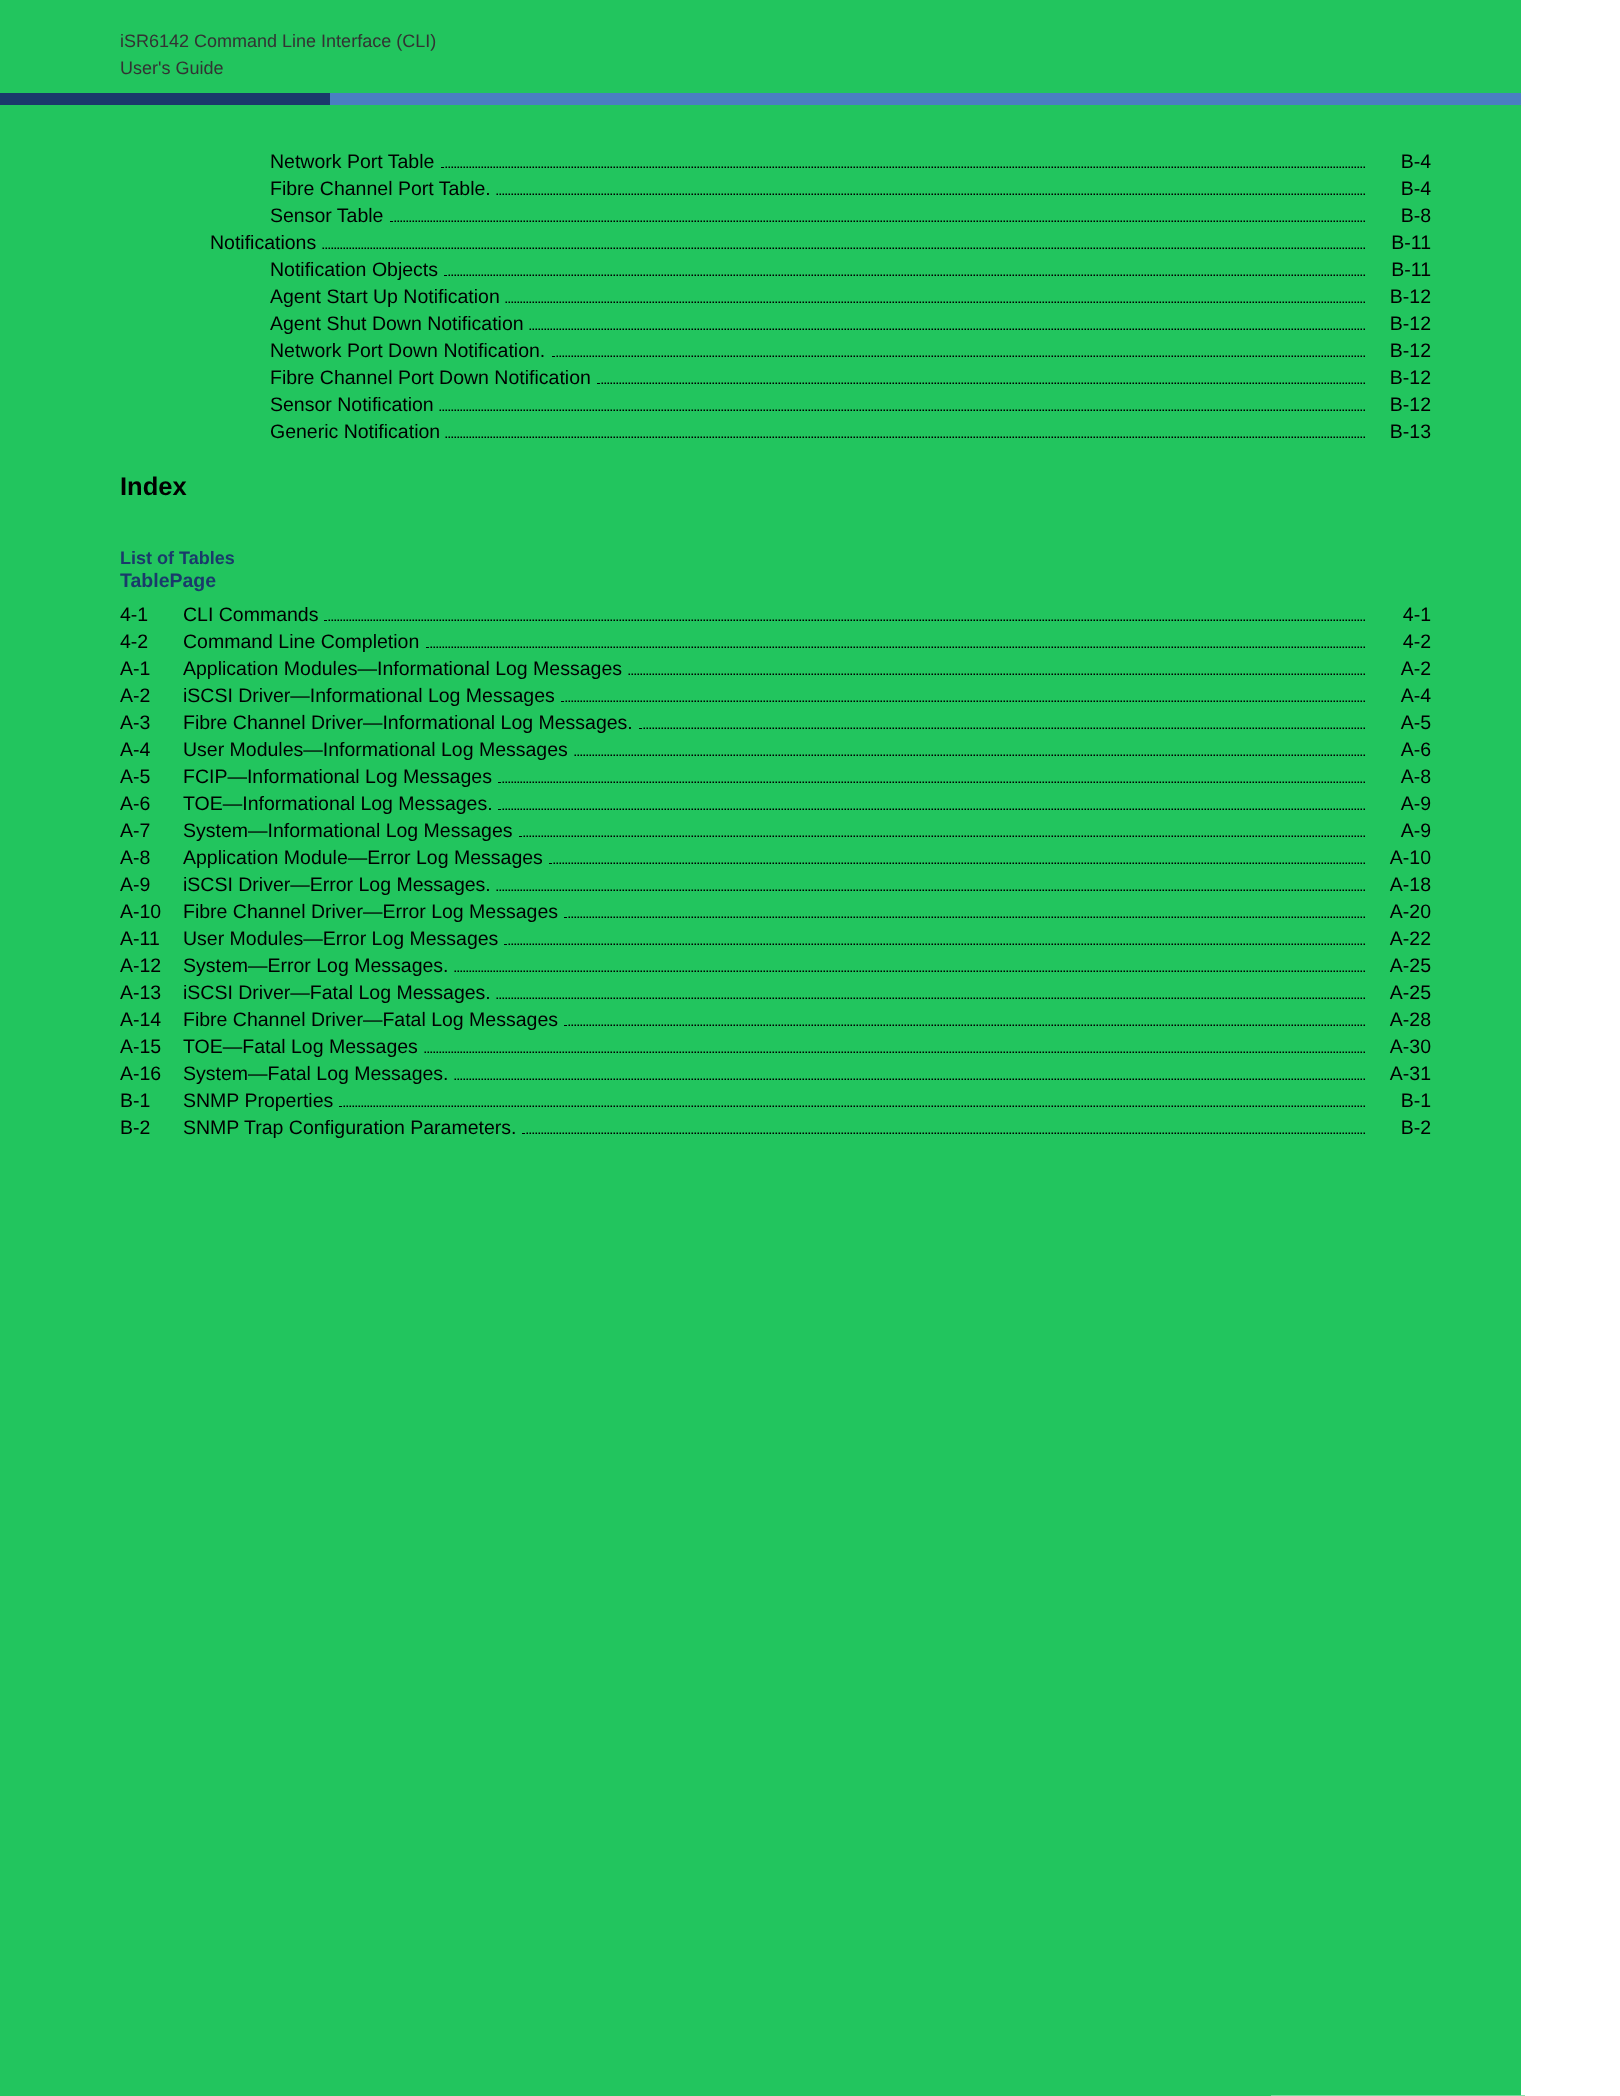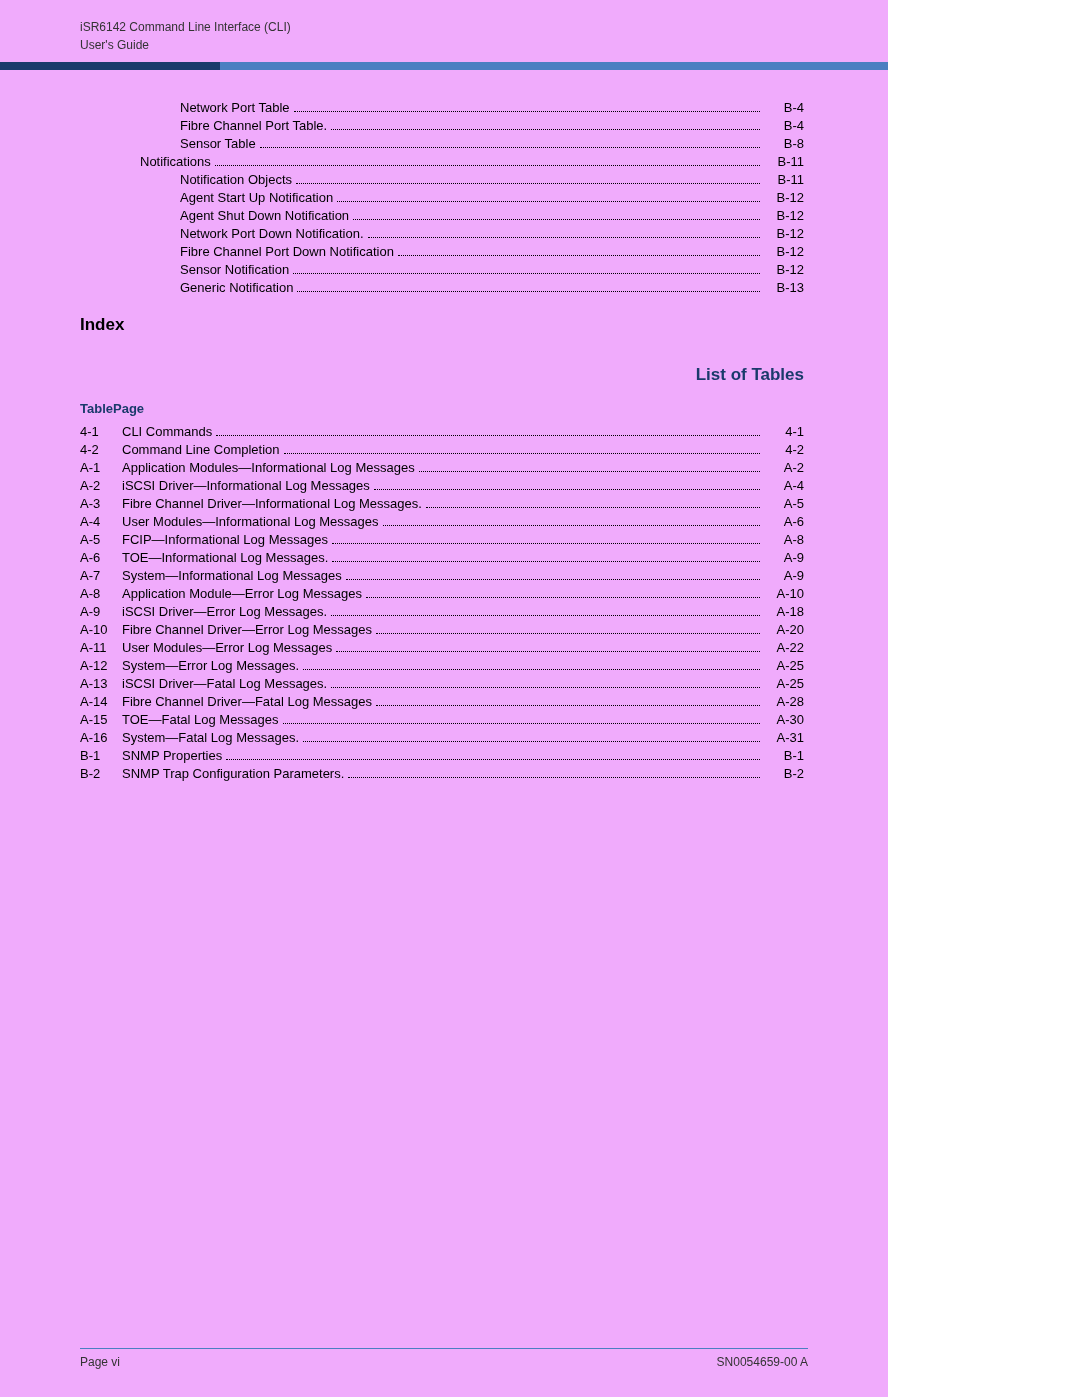"iSR6142 Command Line Interface (CLI)" .page-container { background: #f0abfc -> #22c55e; width: 888px -> 1014px }
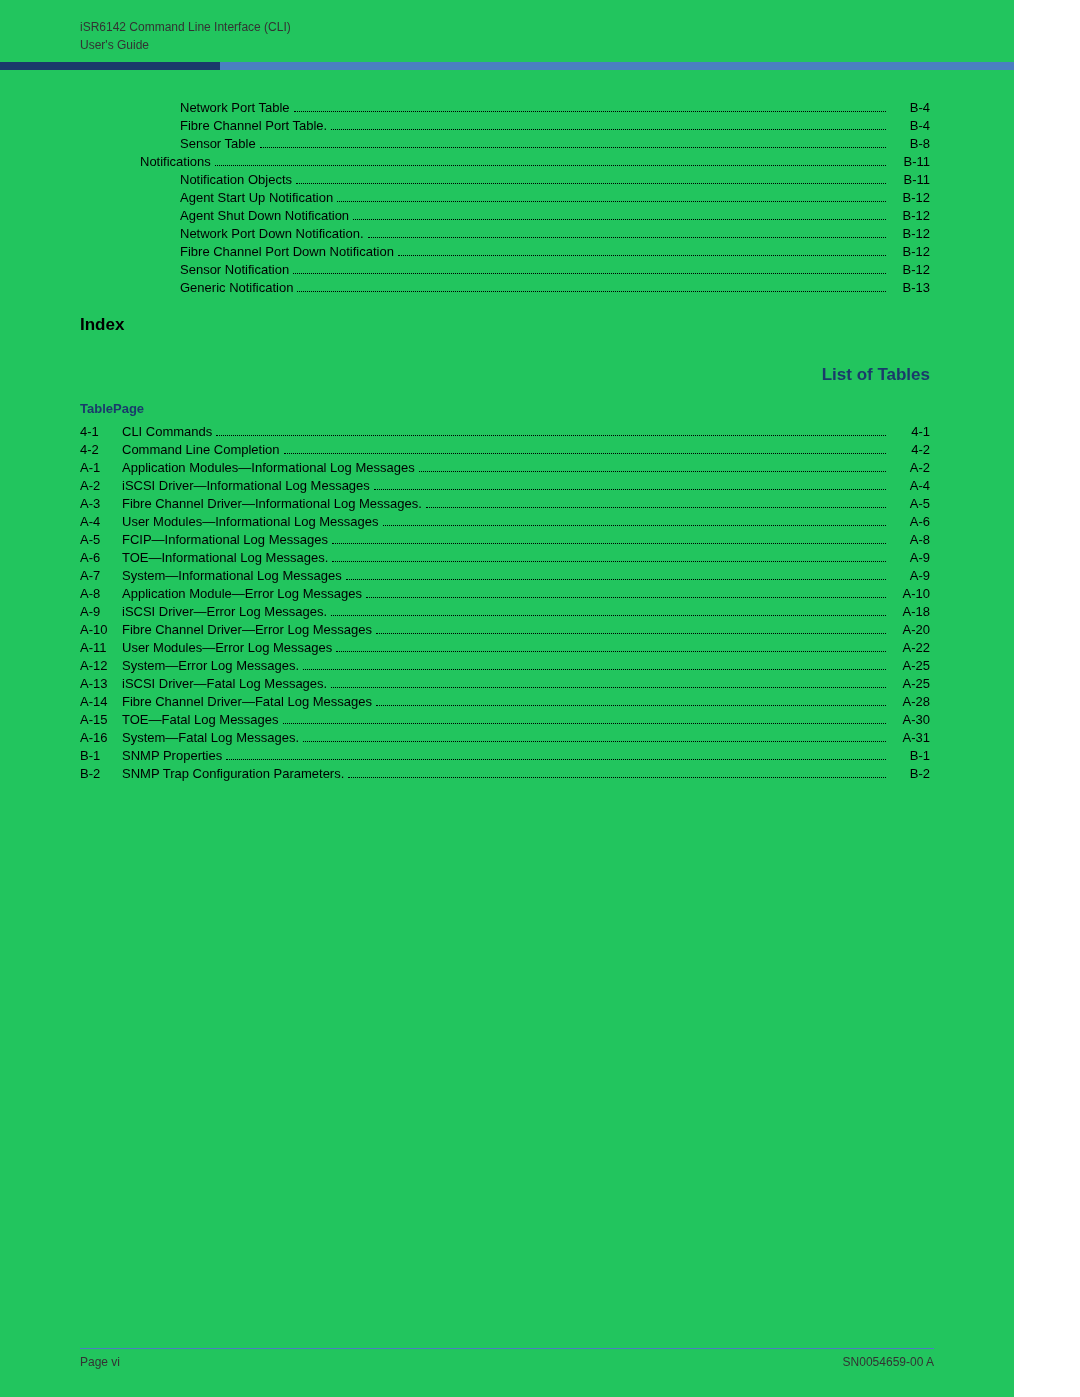"Network Port Table" .content { padding: 30px 84px 40px 80px -> 30px 60px 40px 80px }
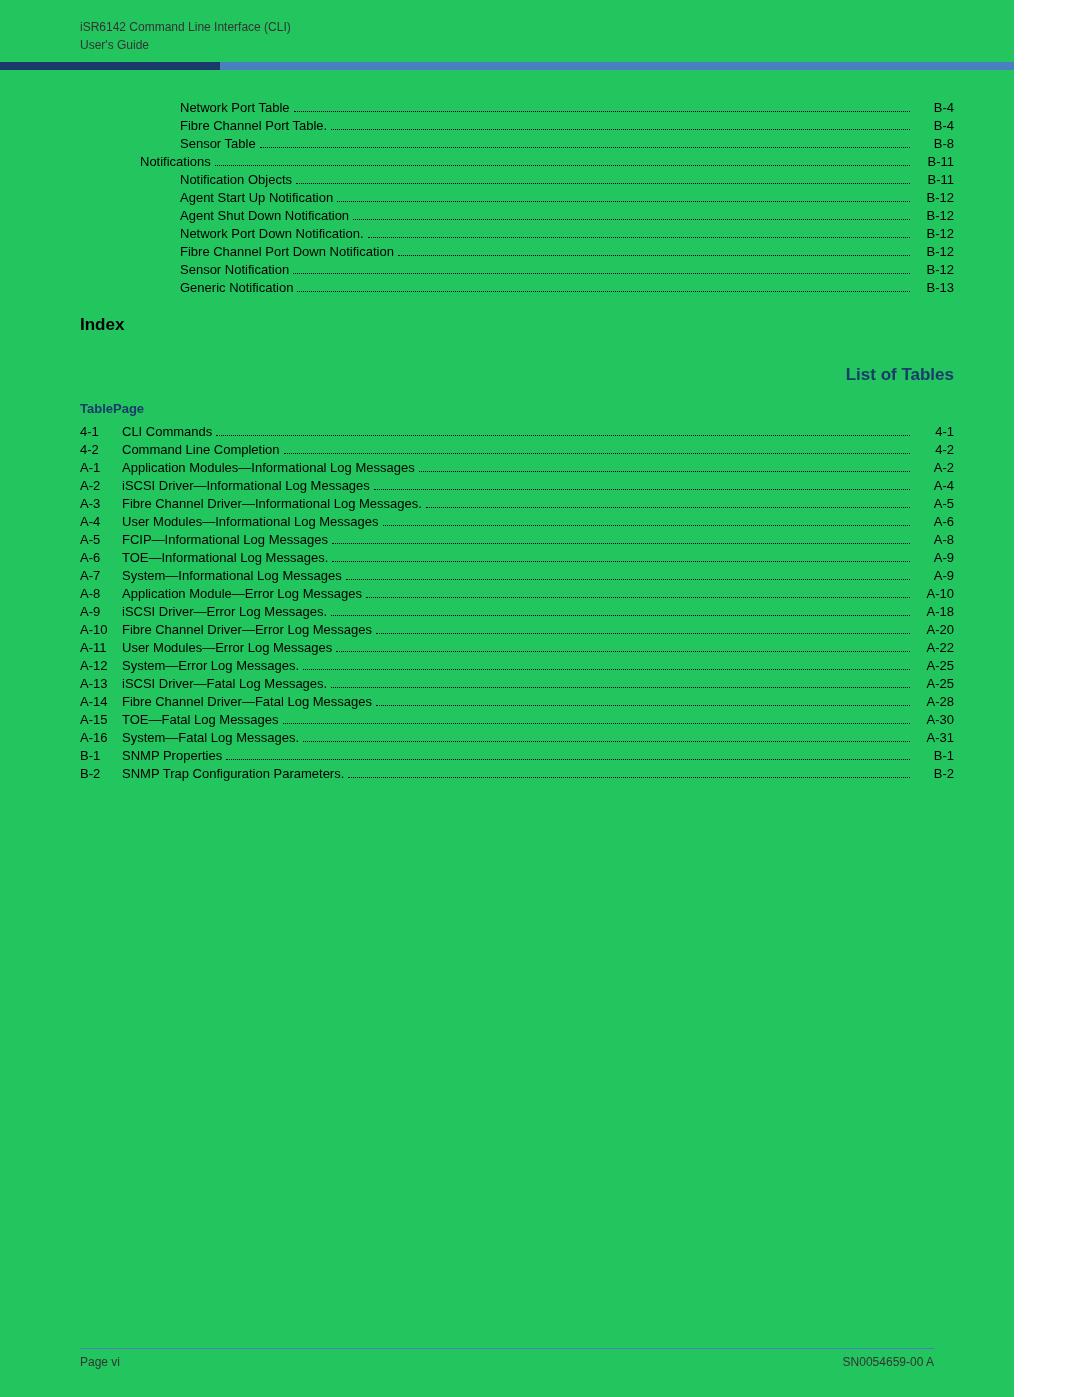"List of Tables" .lot-title { font-size: 17px -> 12px; margin-bottom: 16px -> 0; text-align: right -> left }
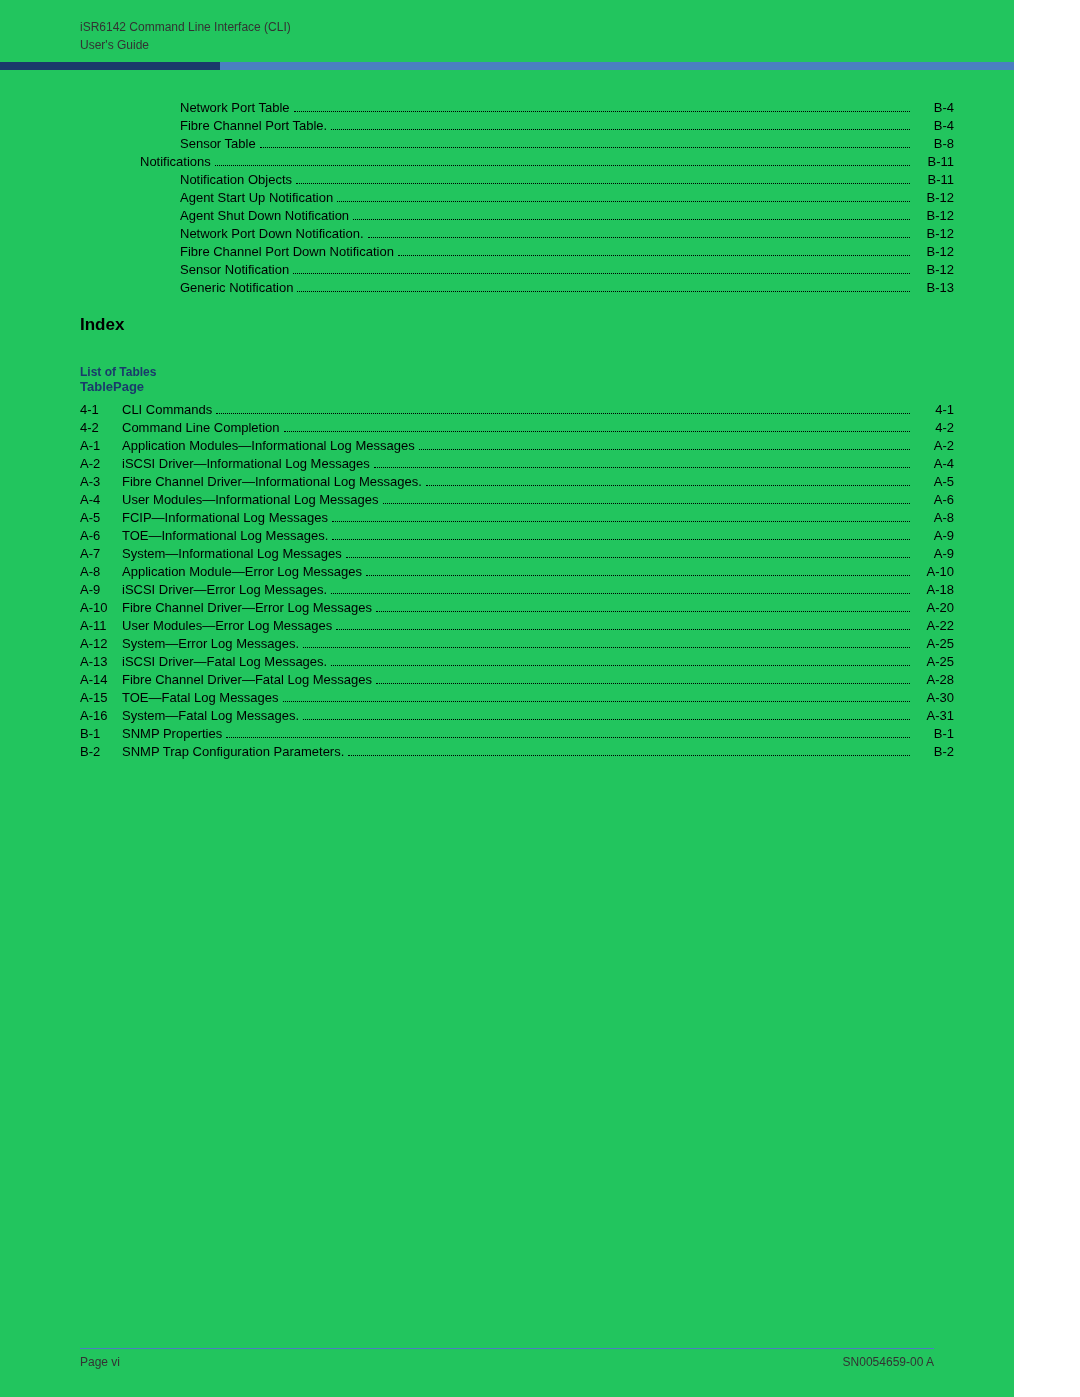"Page vi" div.footer { html: <div> <span>Page vi</span> <span>SN0054659-00 A</span> </div> -> none }
